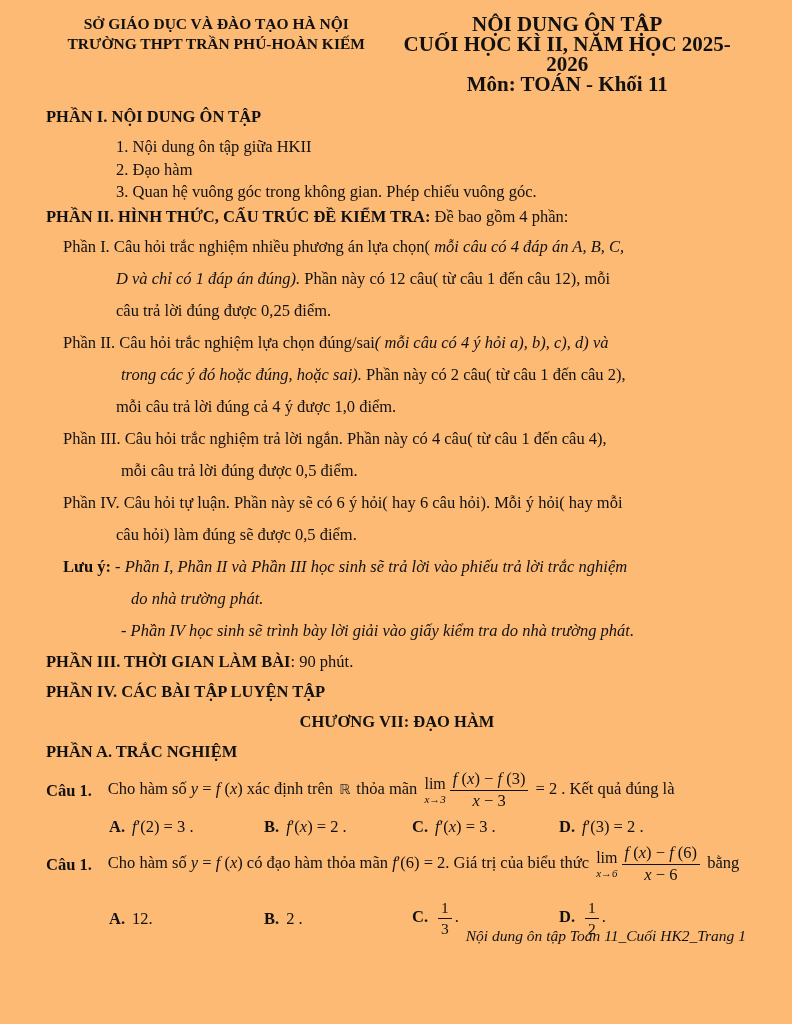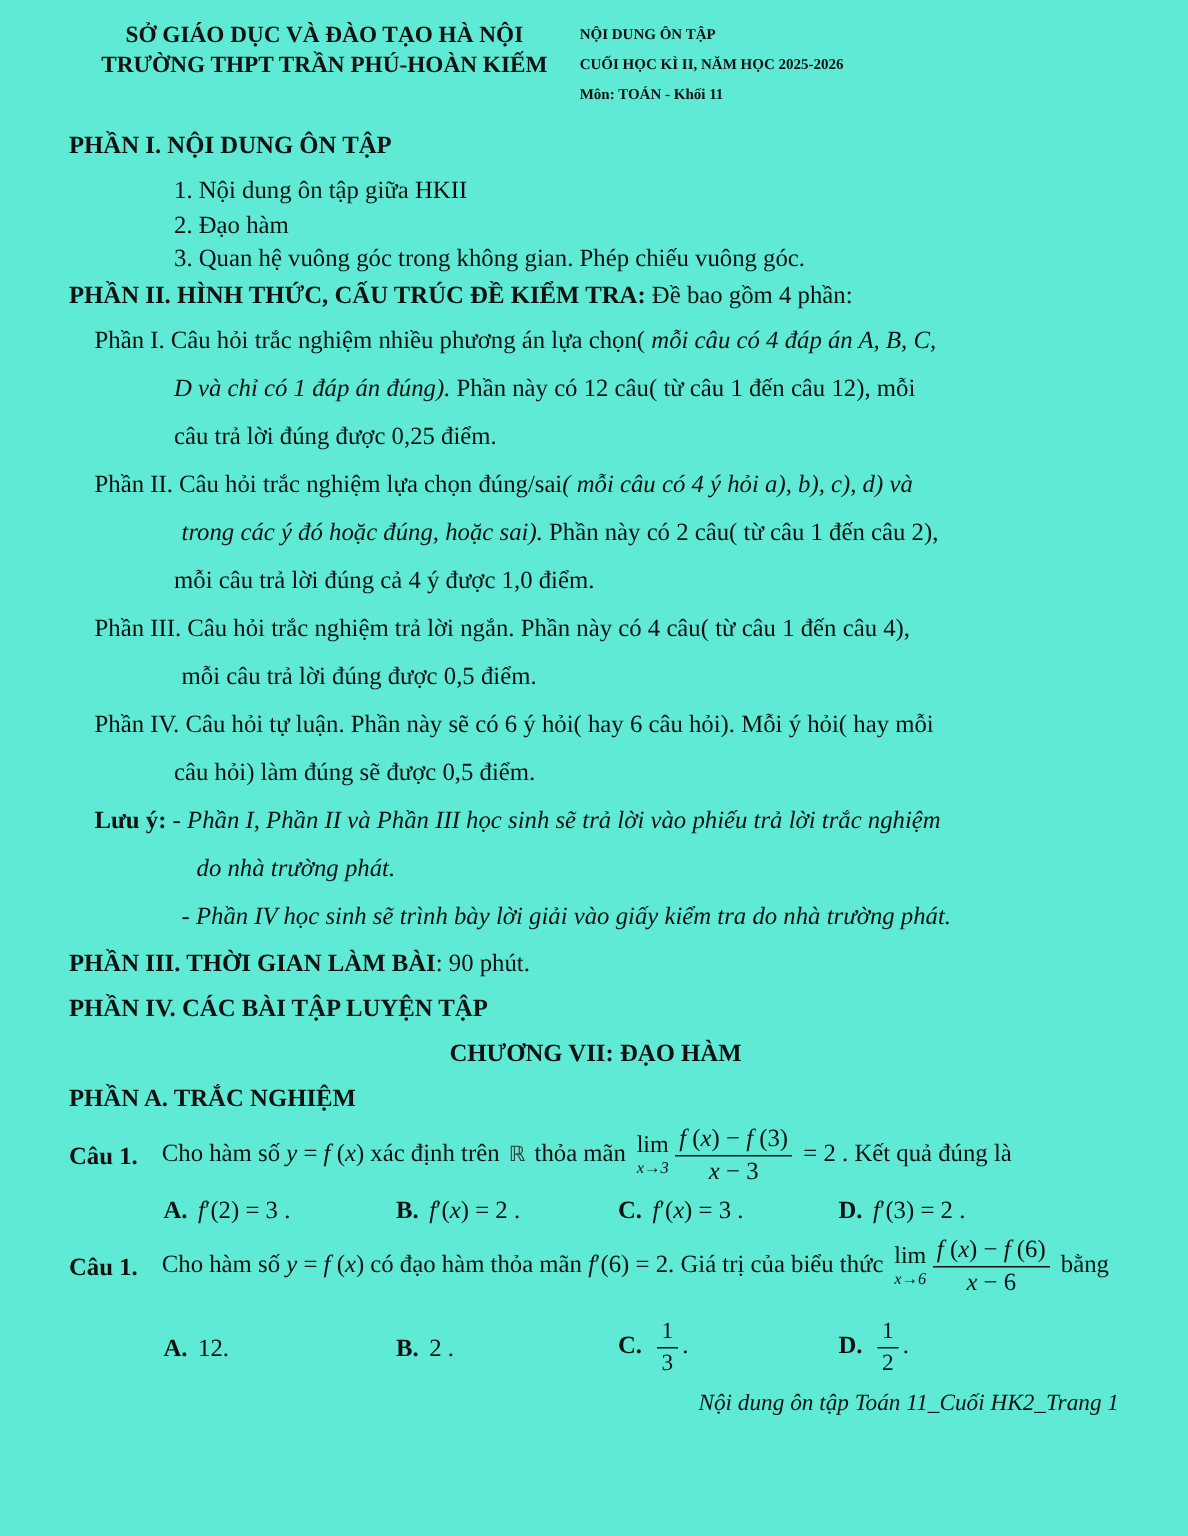"SỞ GIÁO DỤC VÀ ĐÀO" .page { background: #5eead4 -> #fdba74 }
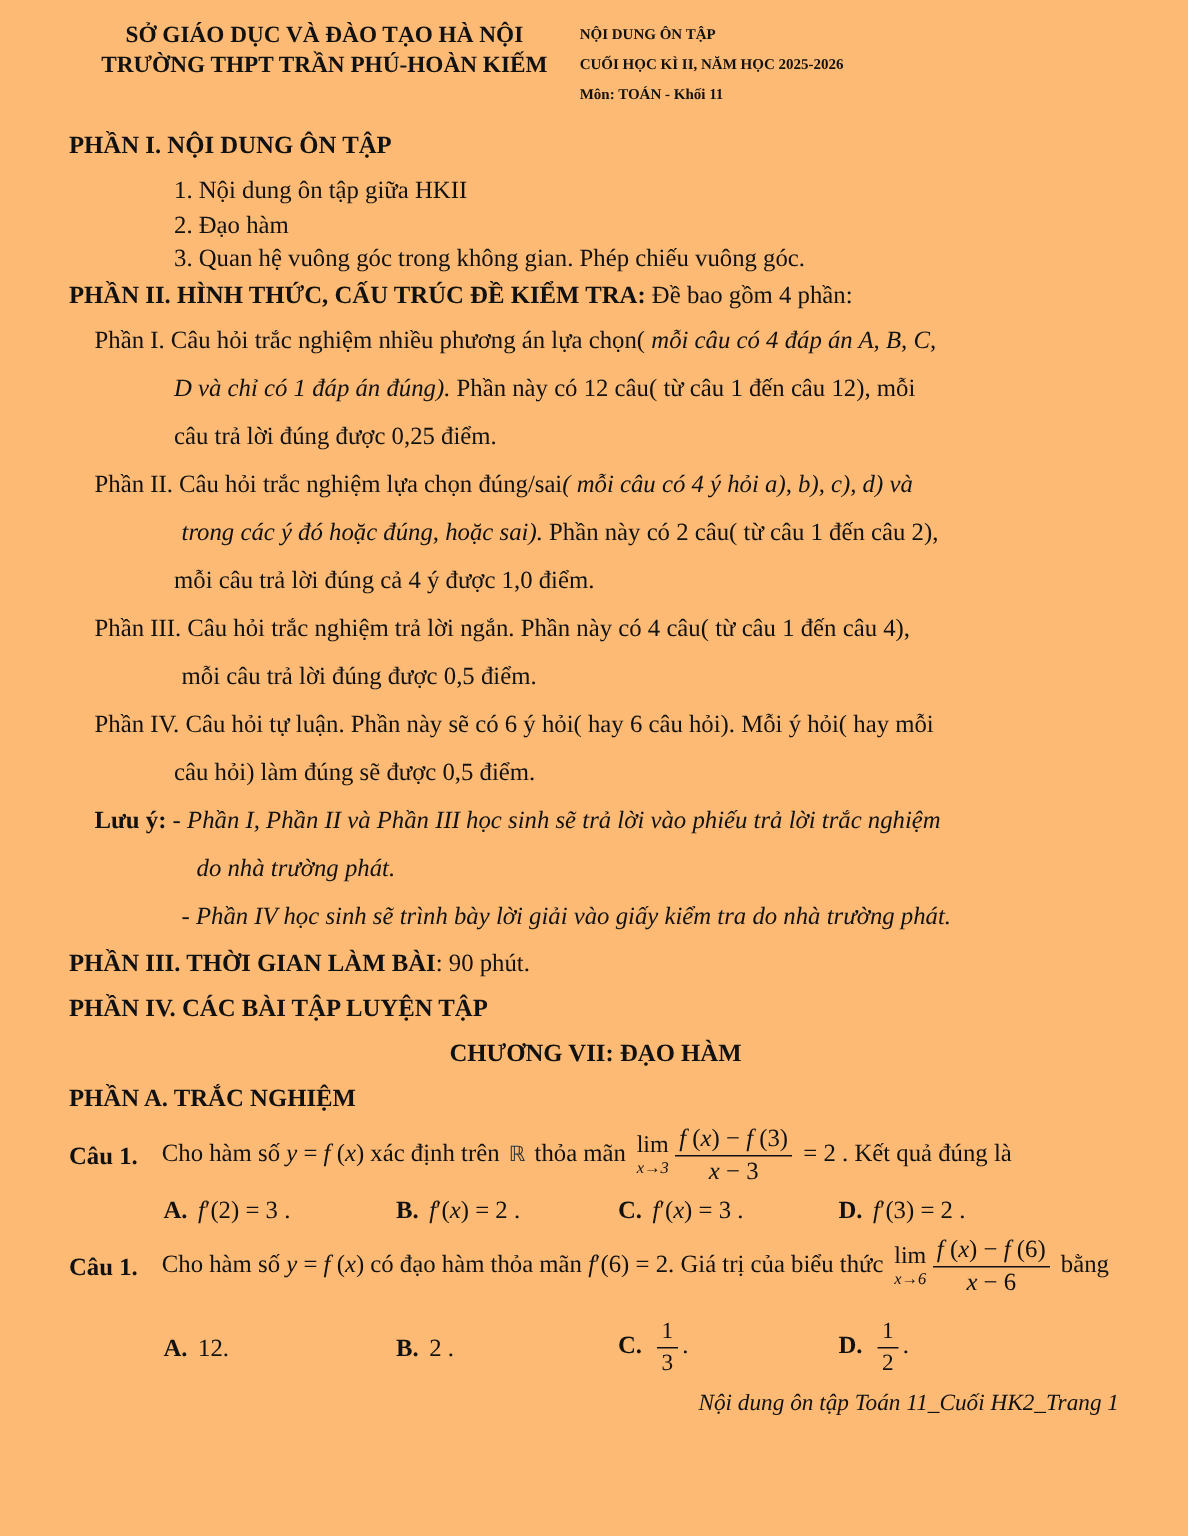"NỘI DUNG ÔN TẬP" .hdr-right { font-size: 10px -> 21px; text-align: left -> center }
